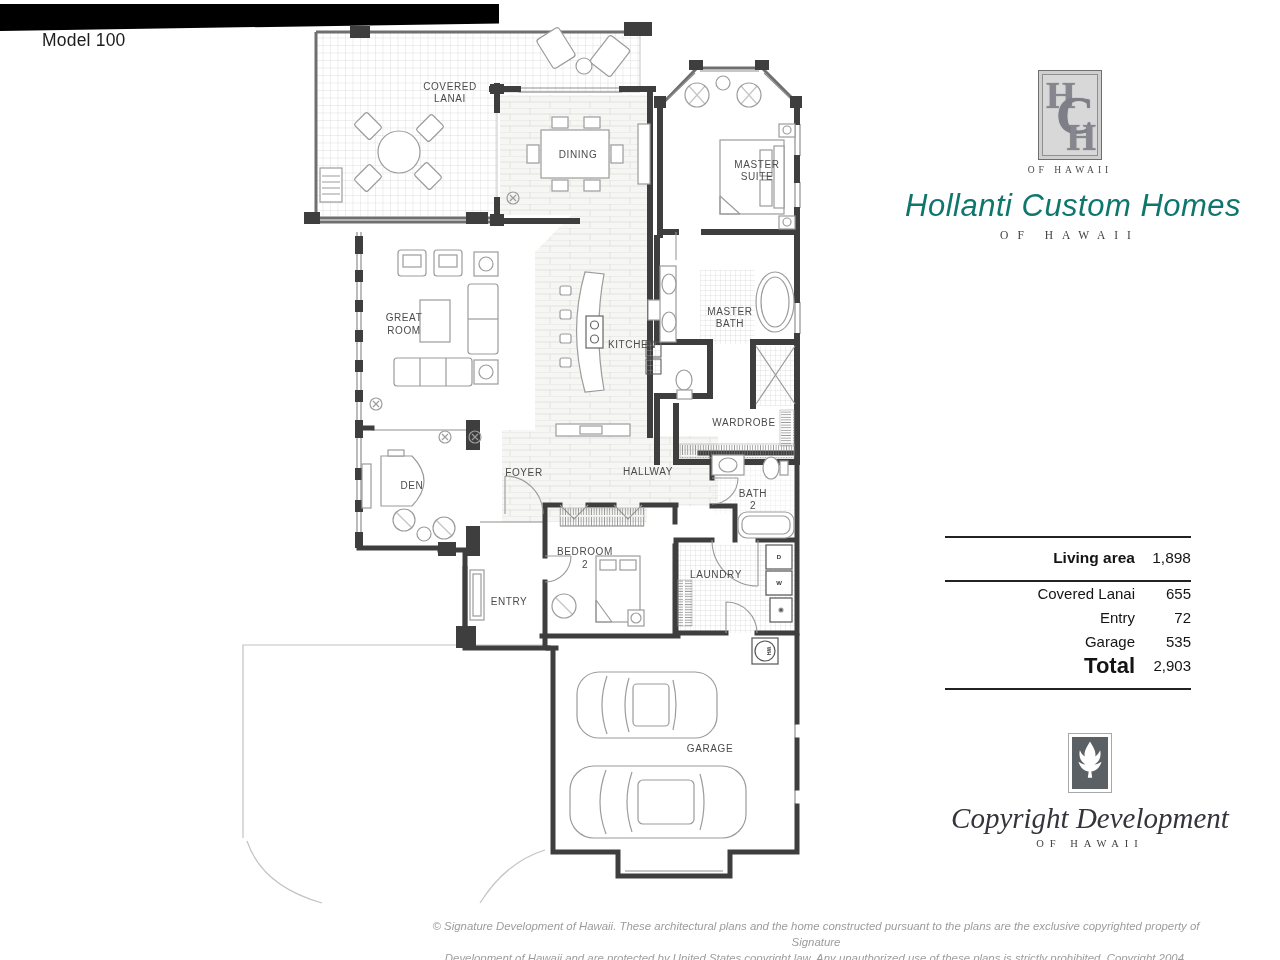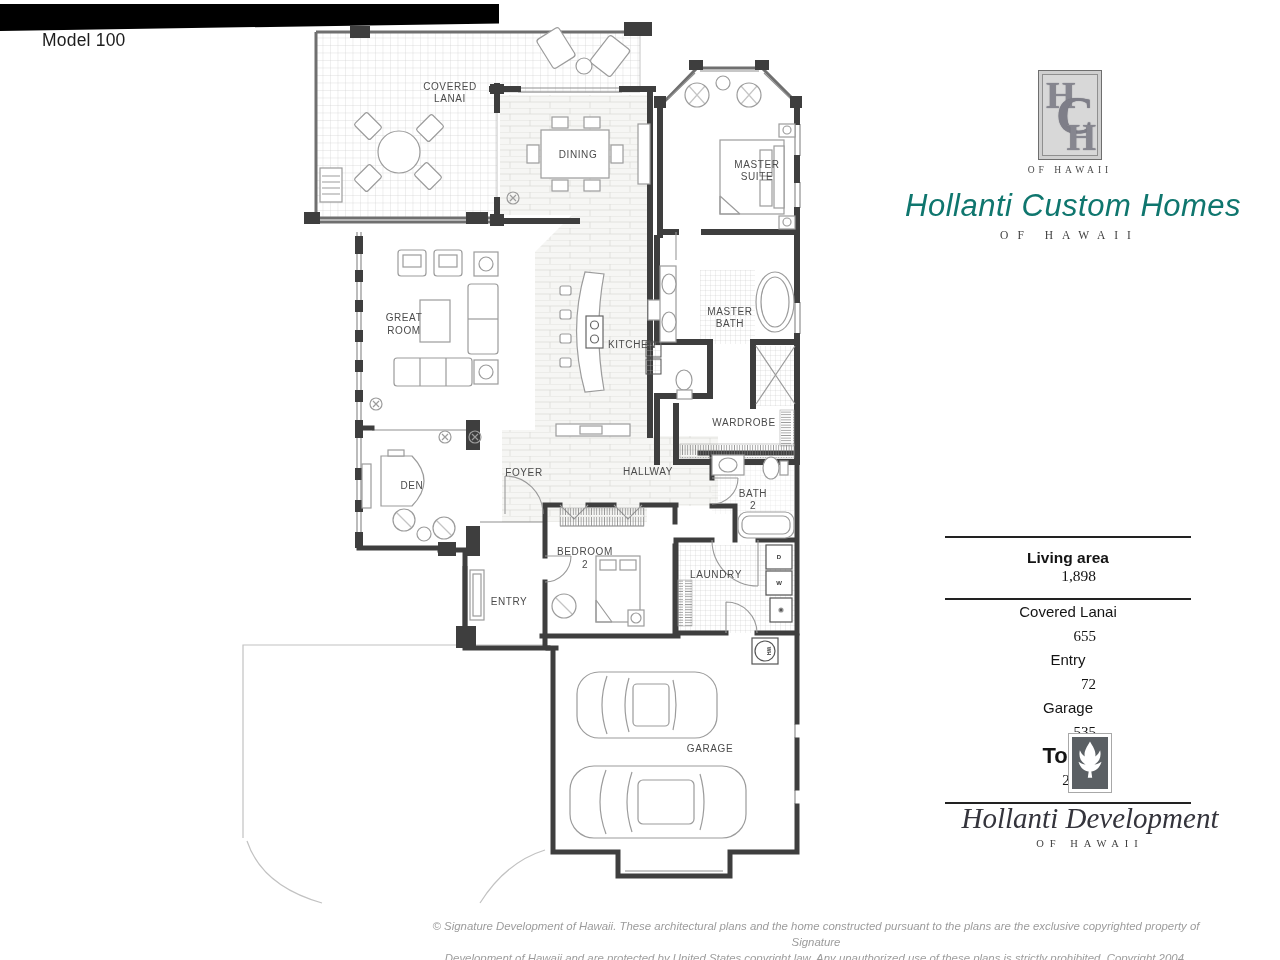"Living area" .trow { align-items: center -> flex-start; flex-direction: column -> none }
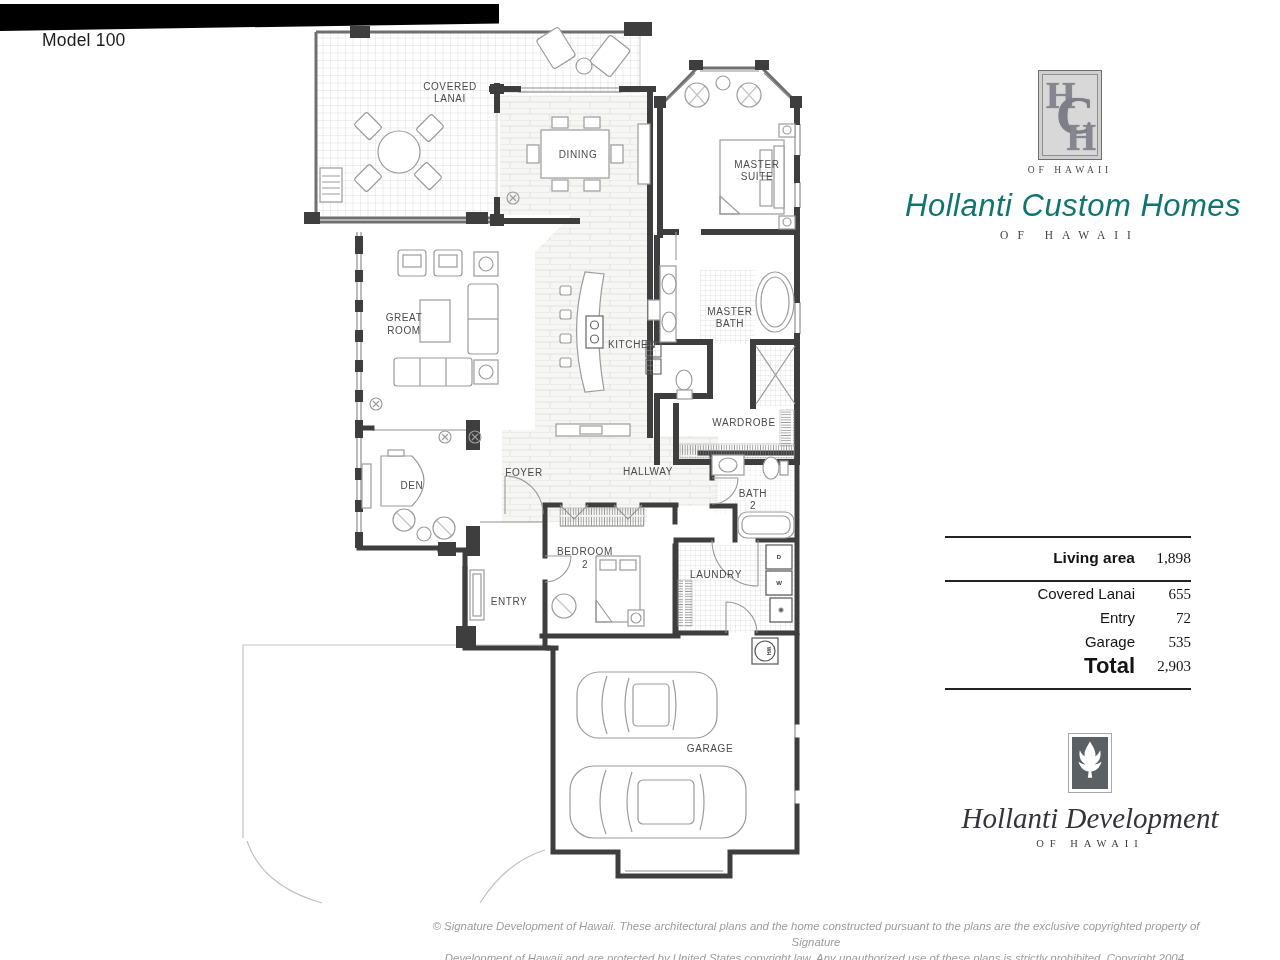"1,898" .trow .val { font-family: Liberation Serif, serif -> none }
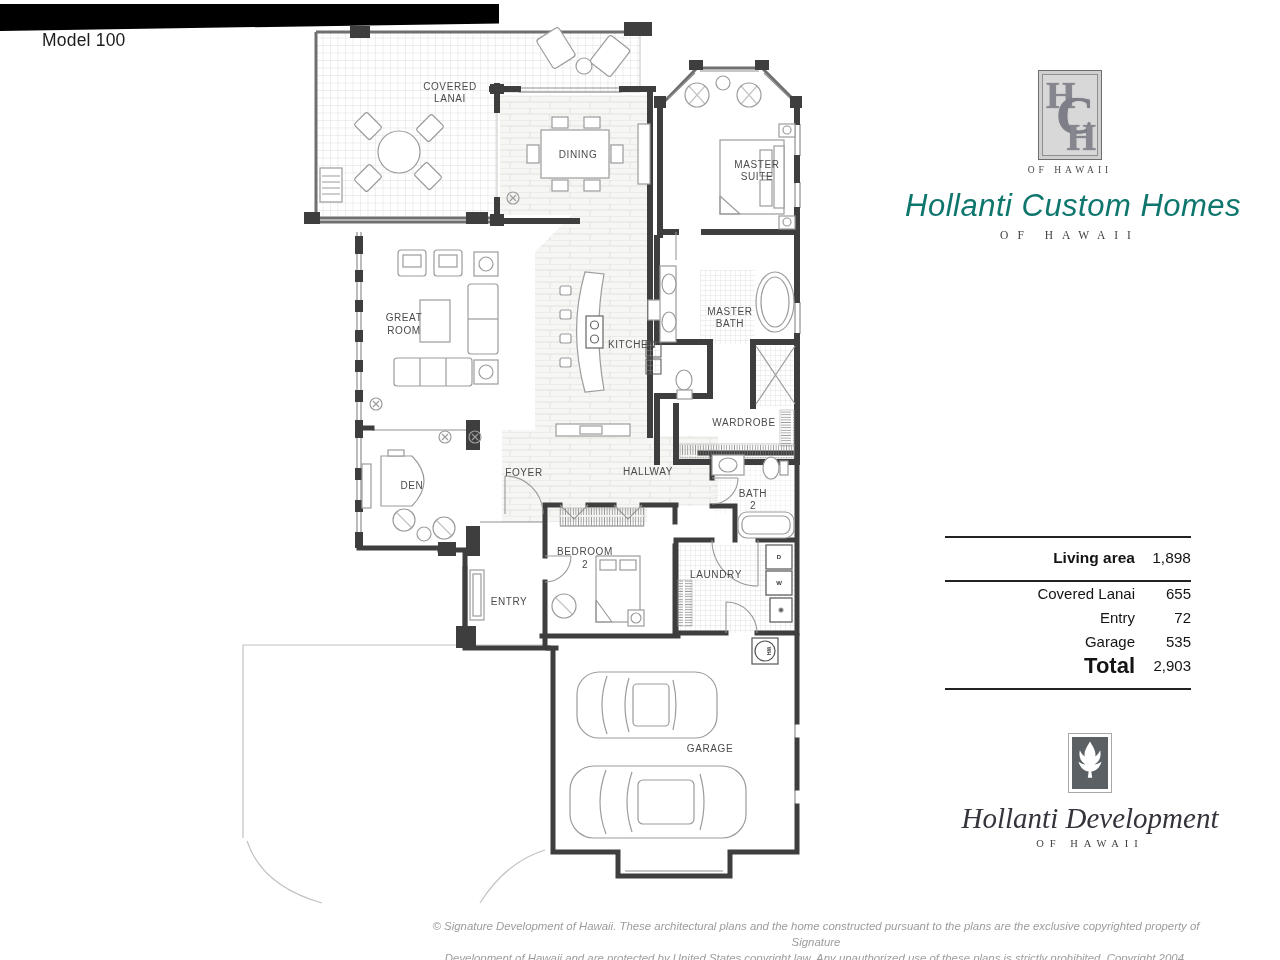"Hollanti Development" div { text: Hollanti -> Copyright }
